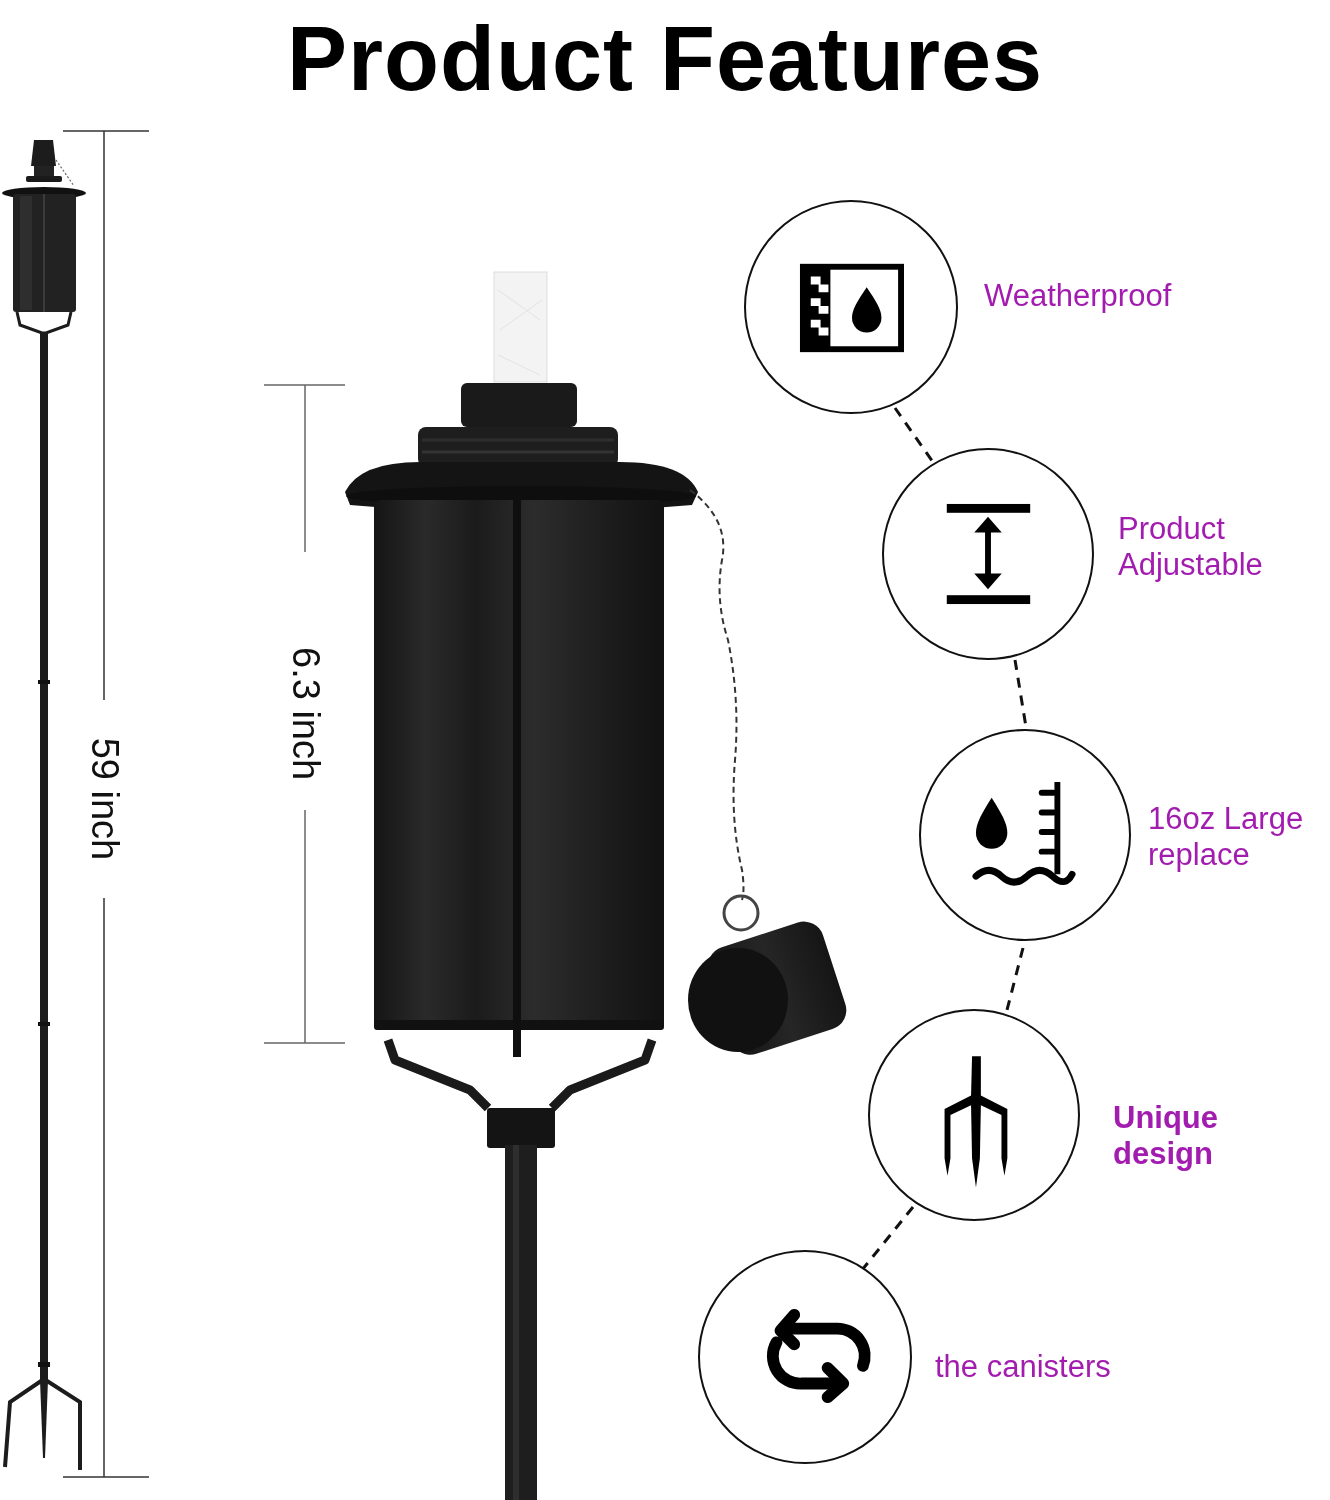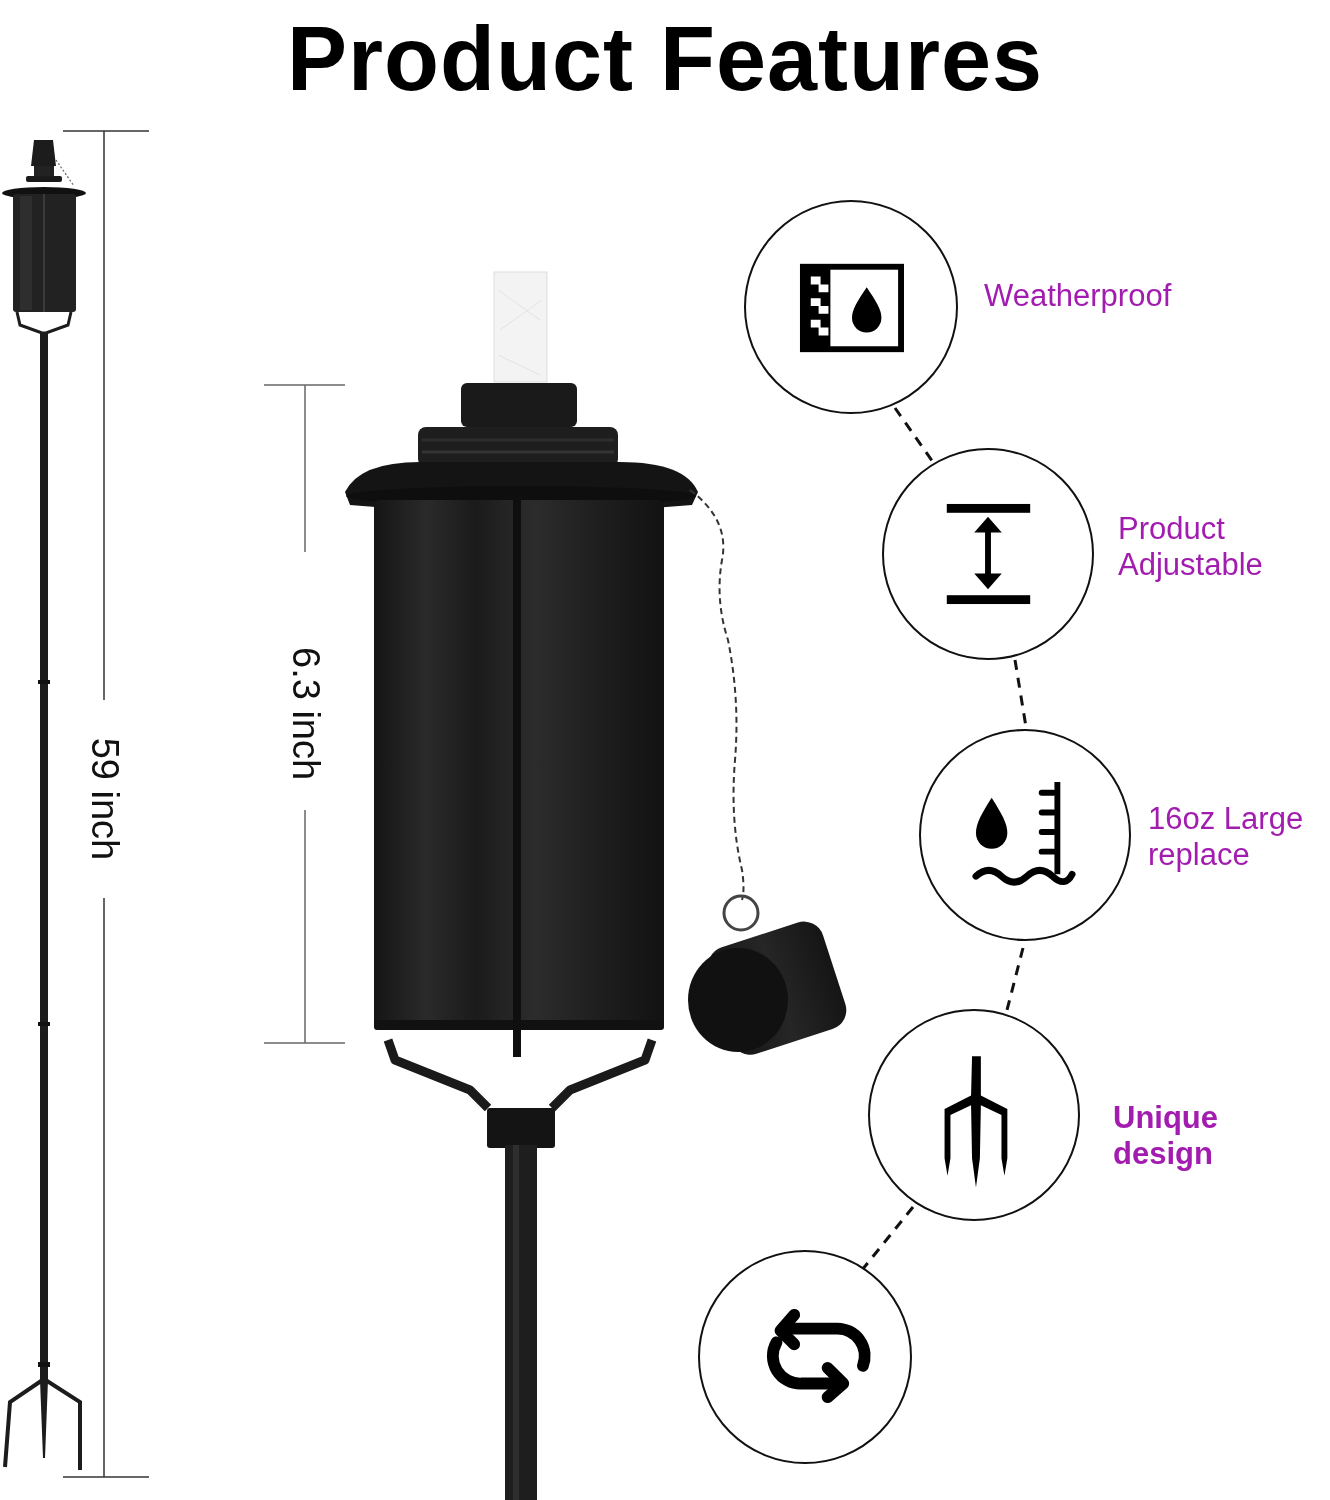"the canisters" div { html: none -> <div>the canisters</div> }
